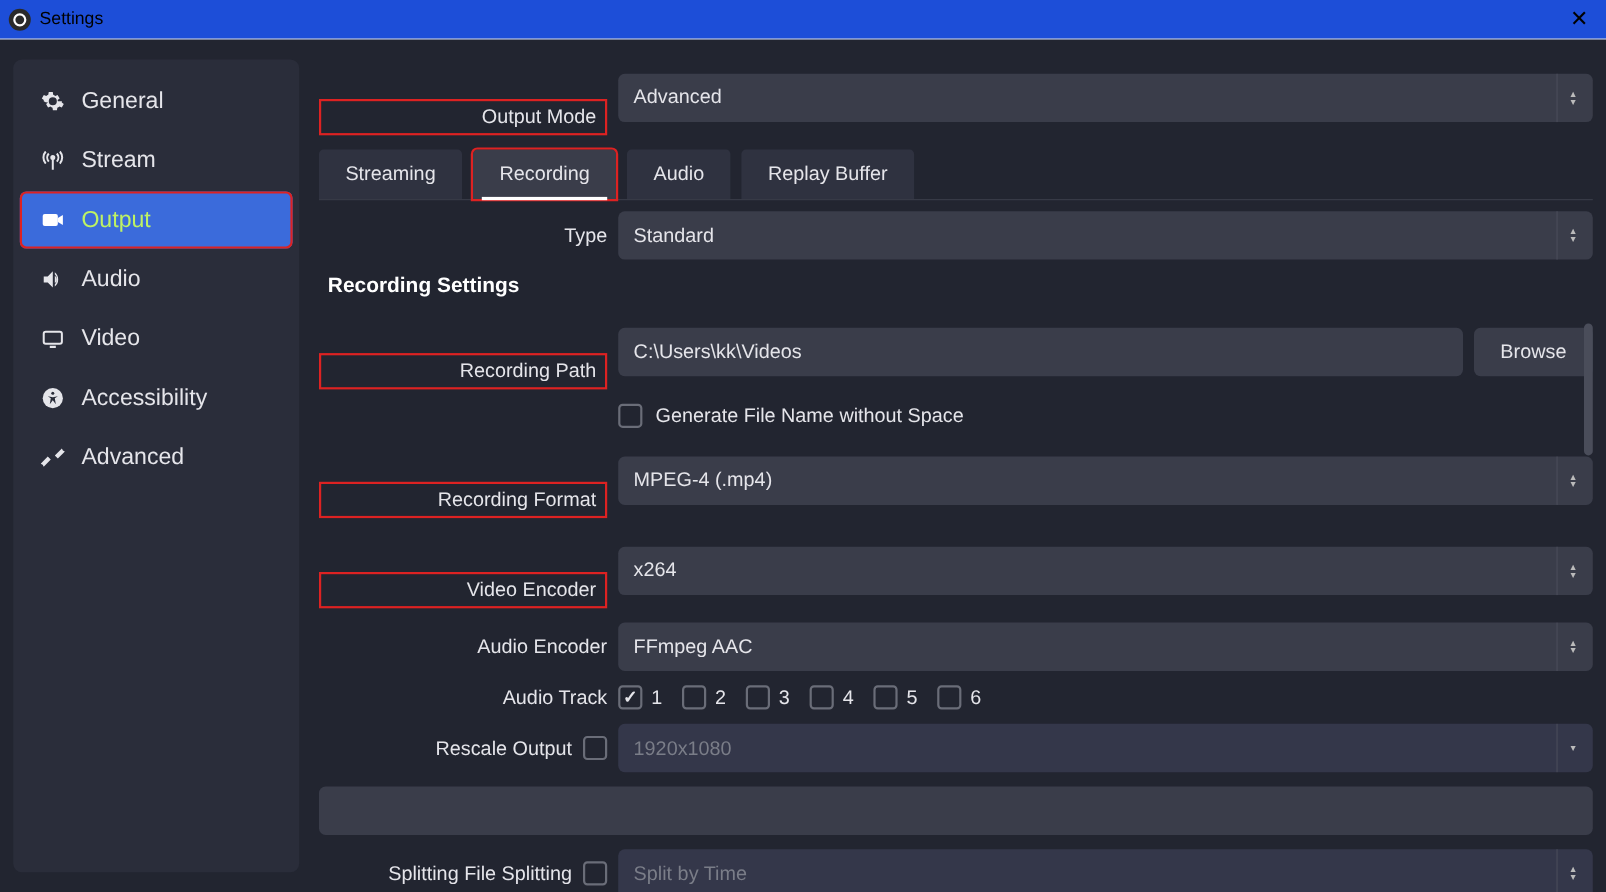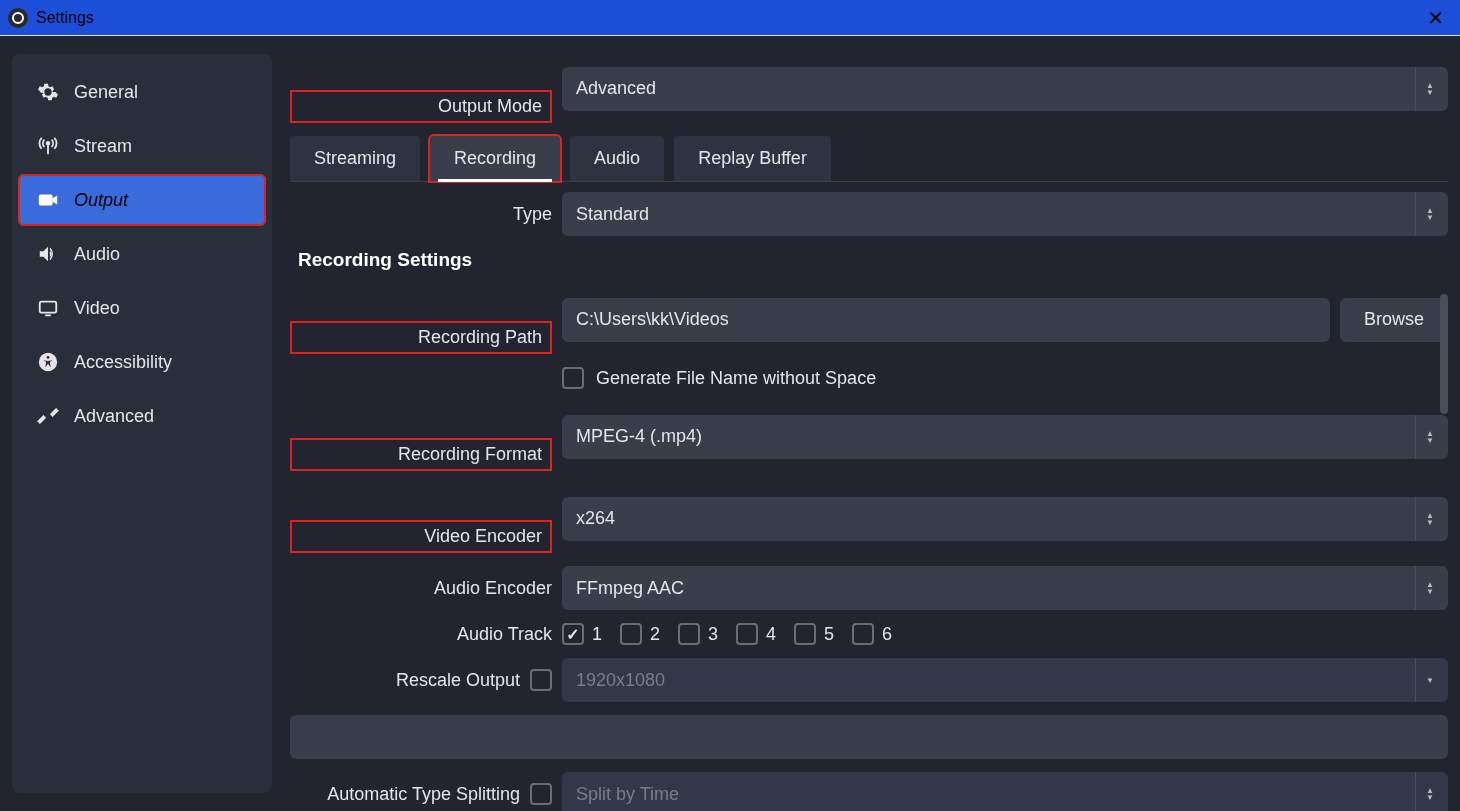"General" .sidebar-item { font-size: 18px -> 21px }
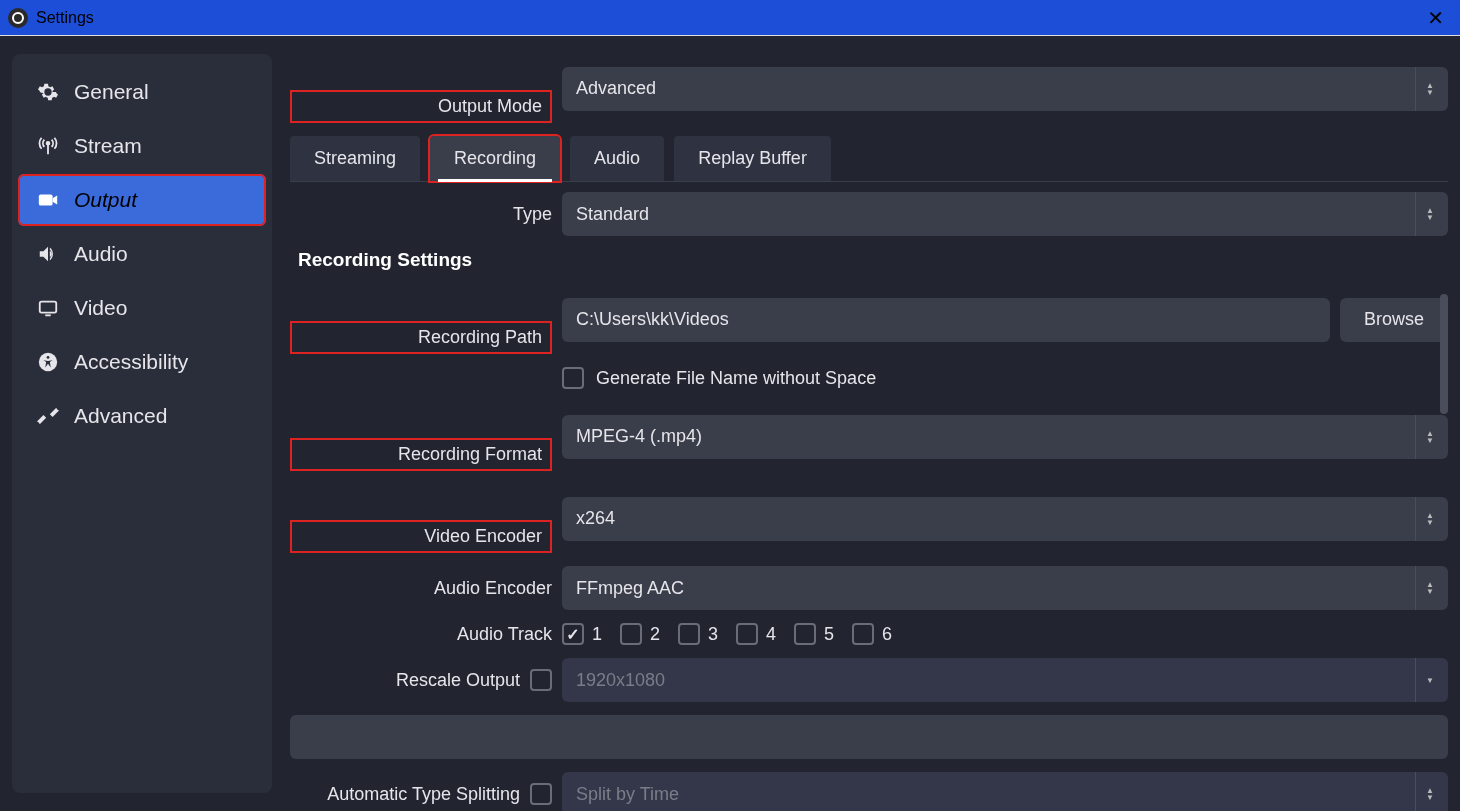"Output" .sidebar-item.active { color: #000000 -> #bef264; font-style: italic -> none }
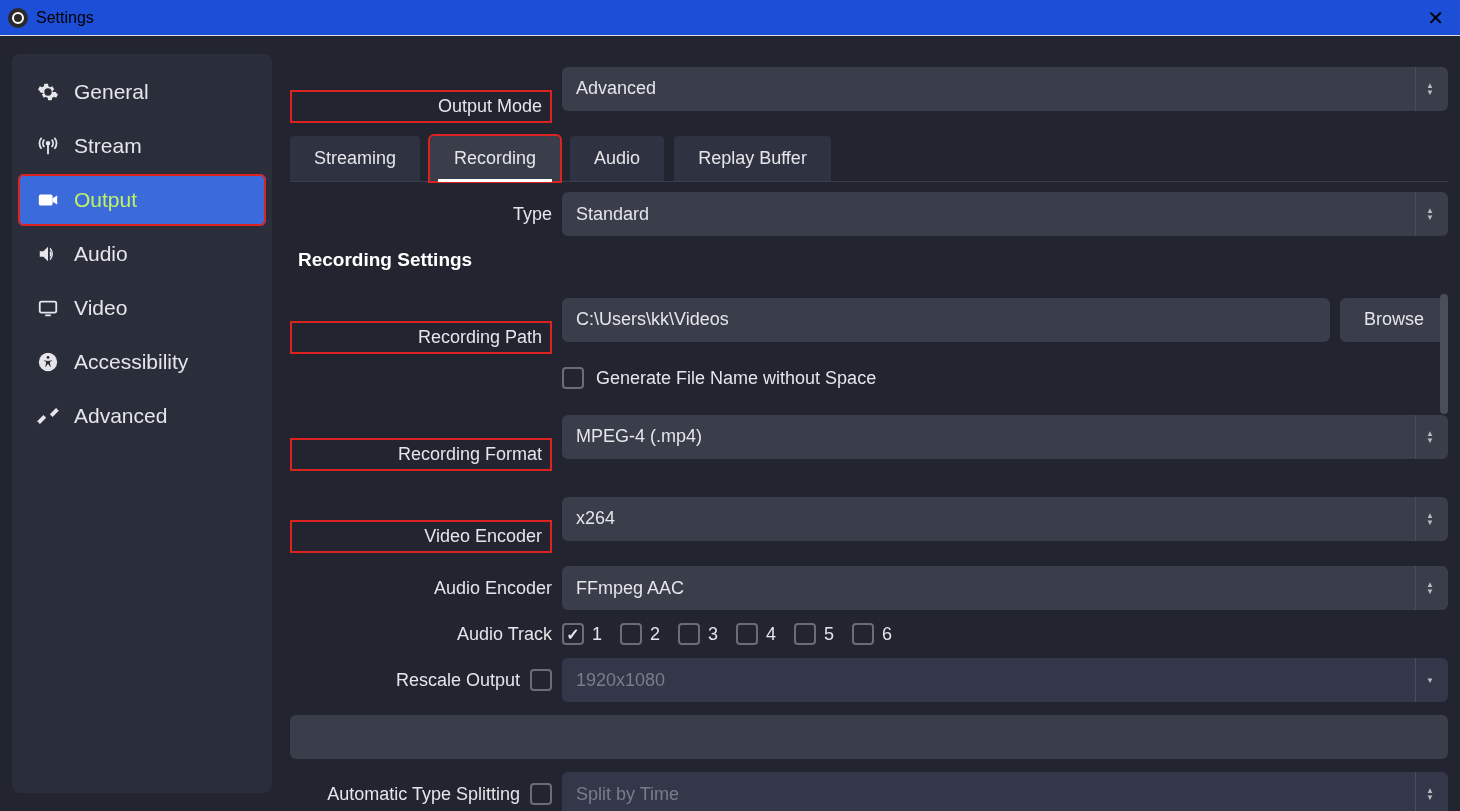"Automatic Type Splitting" span { text: Automatic Type -> Splitting File }
